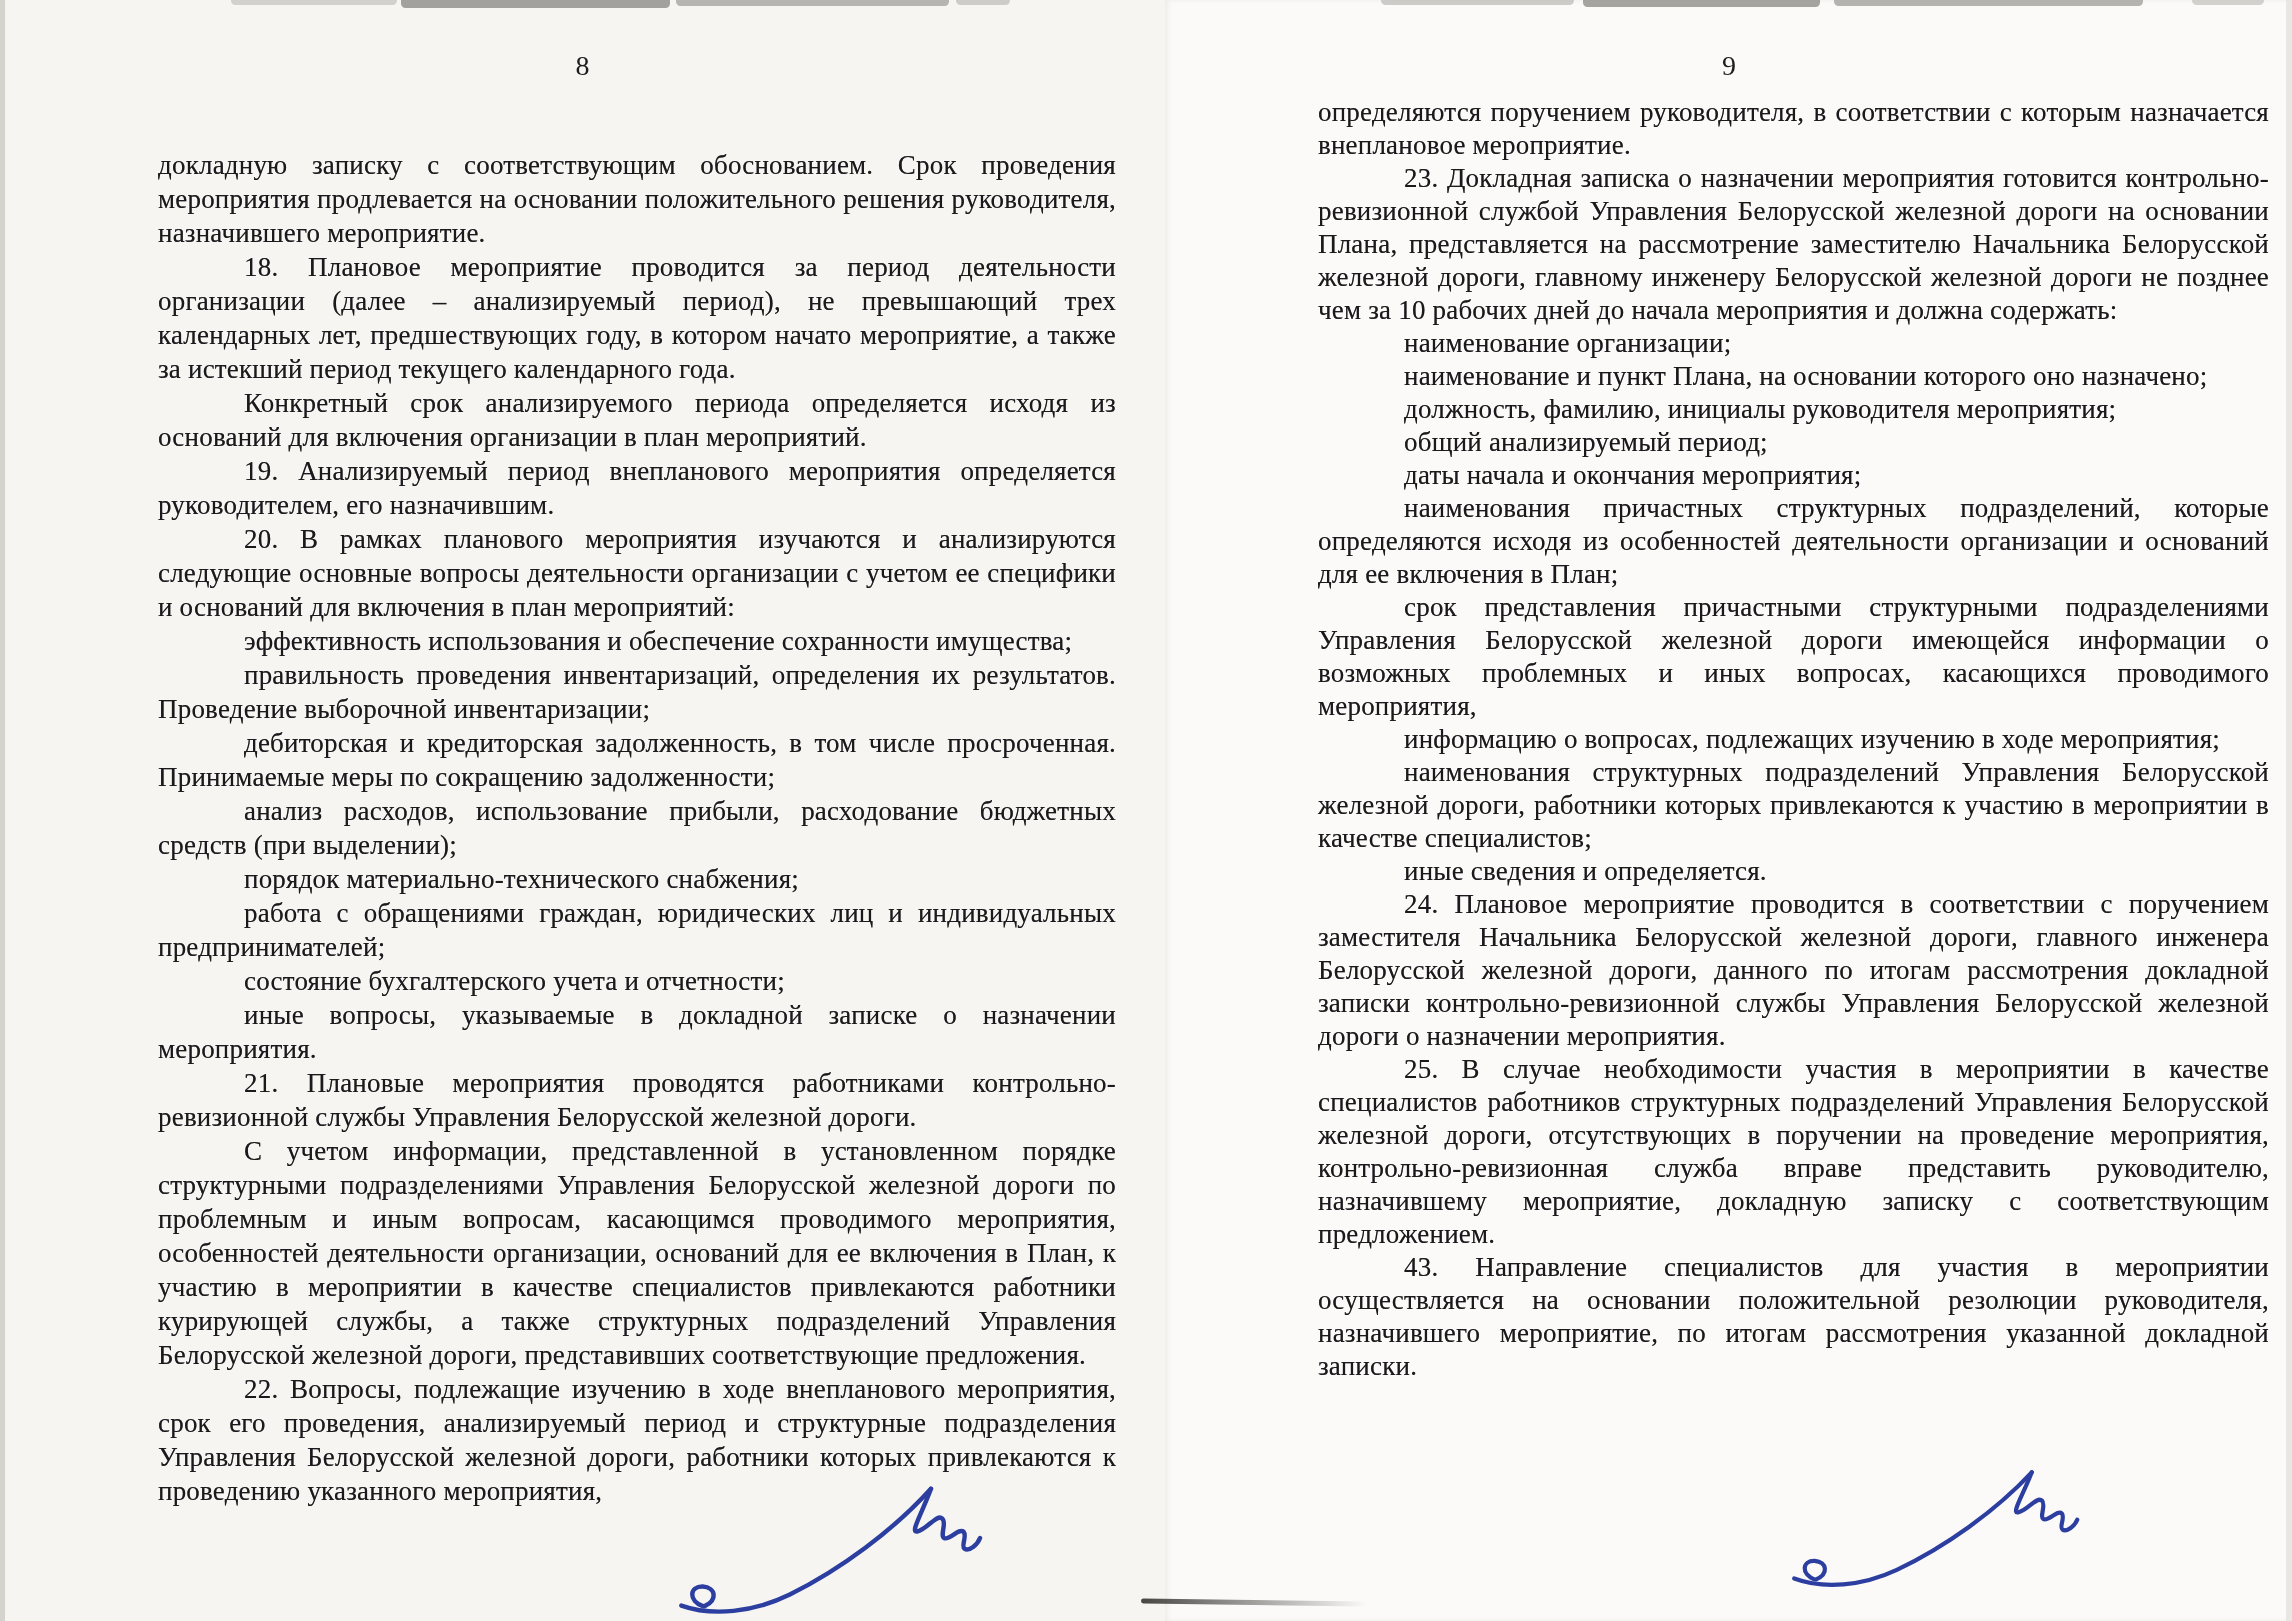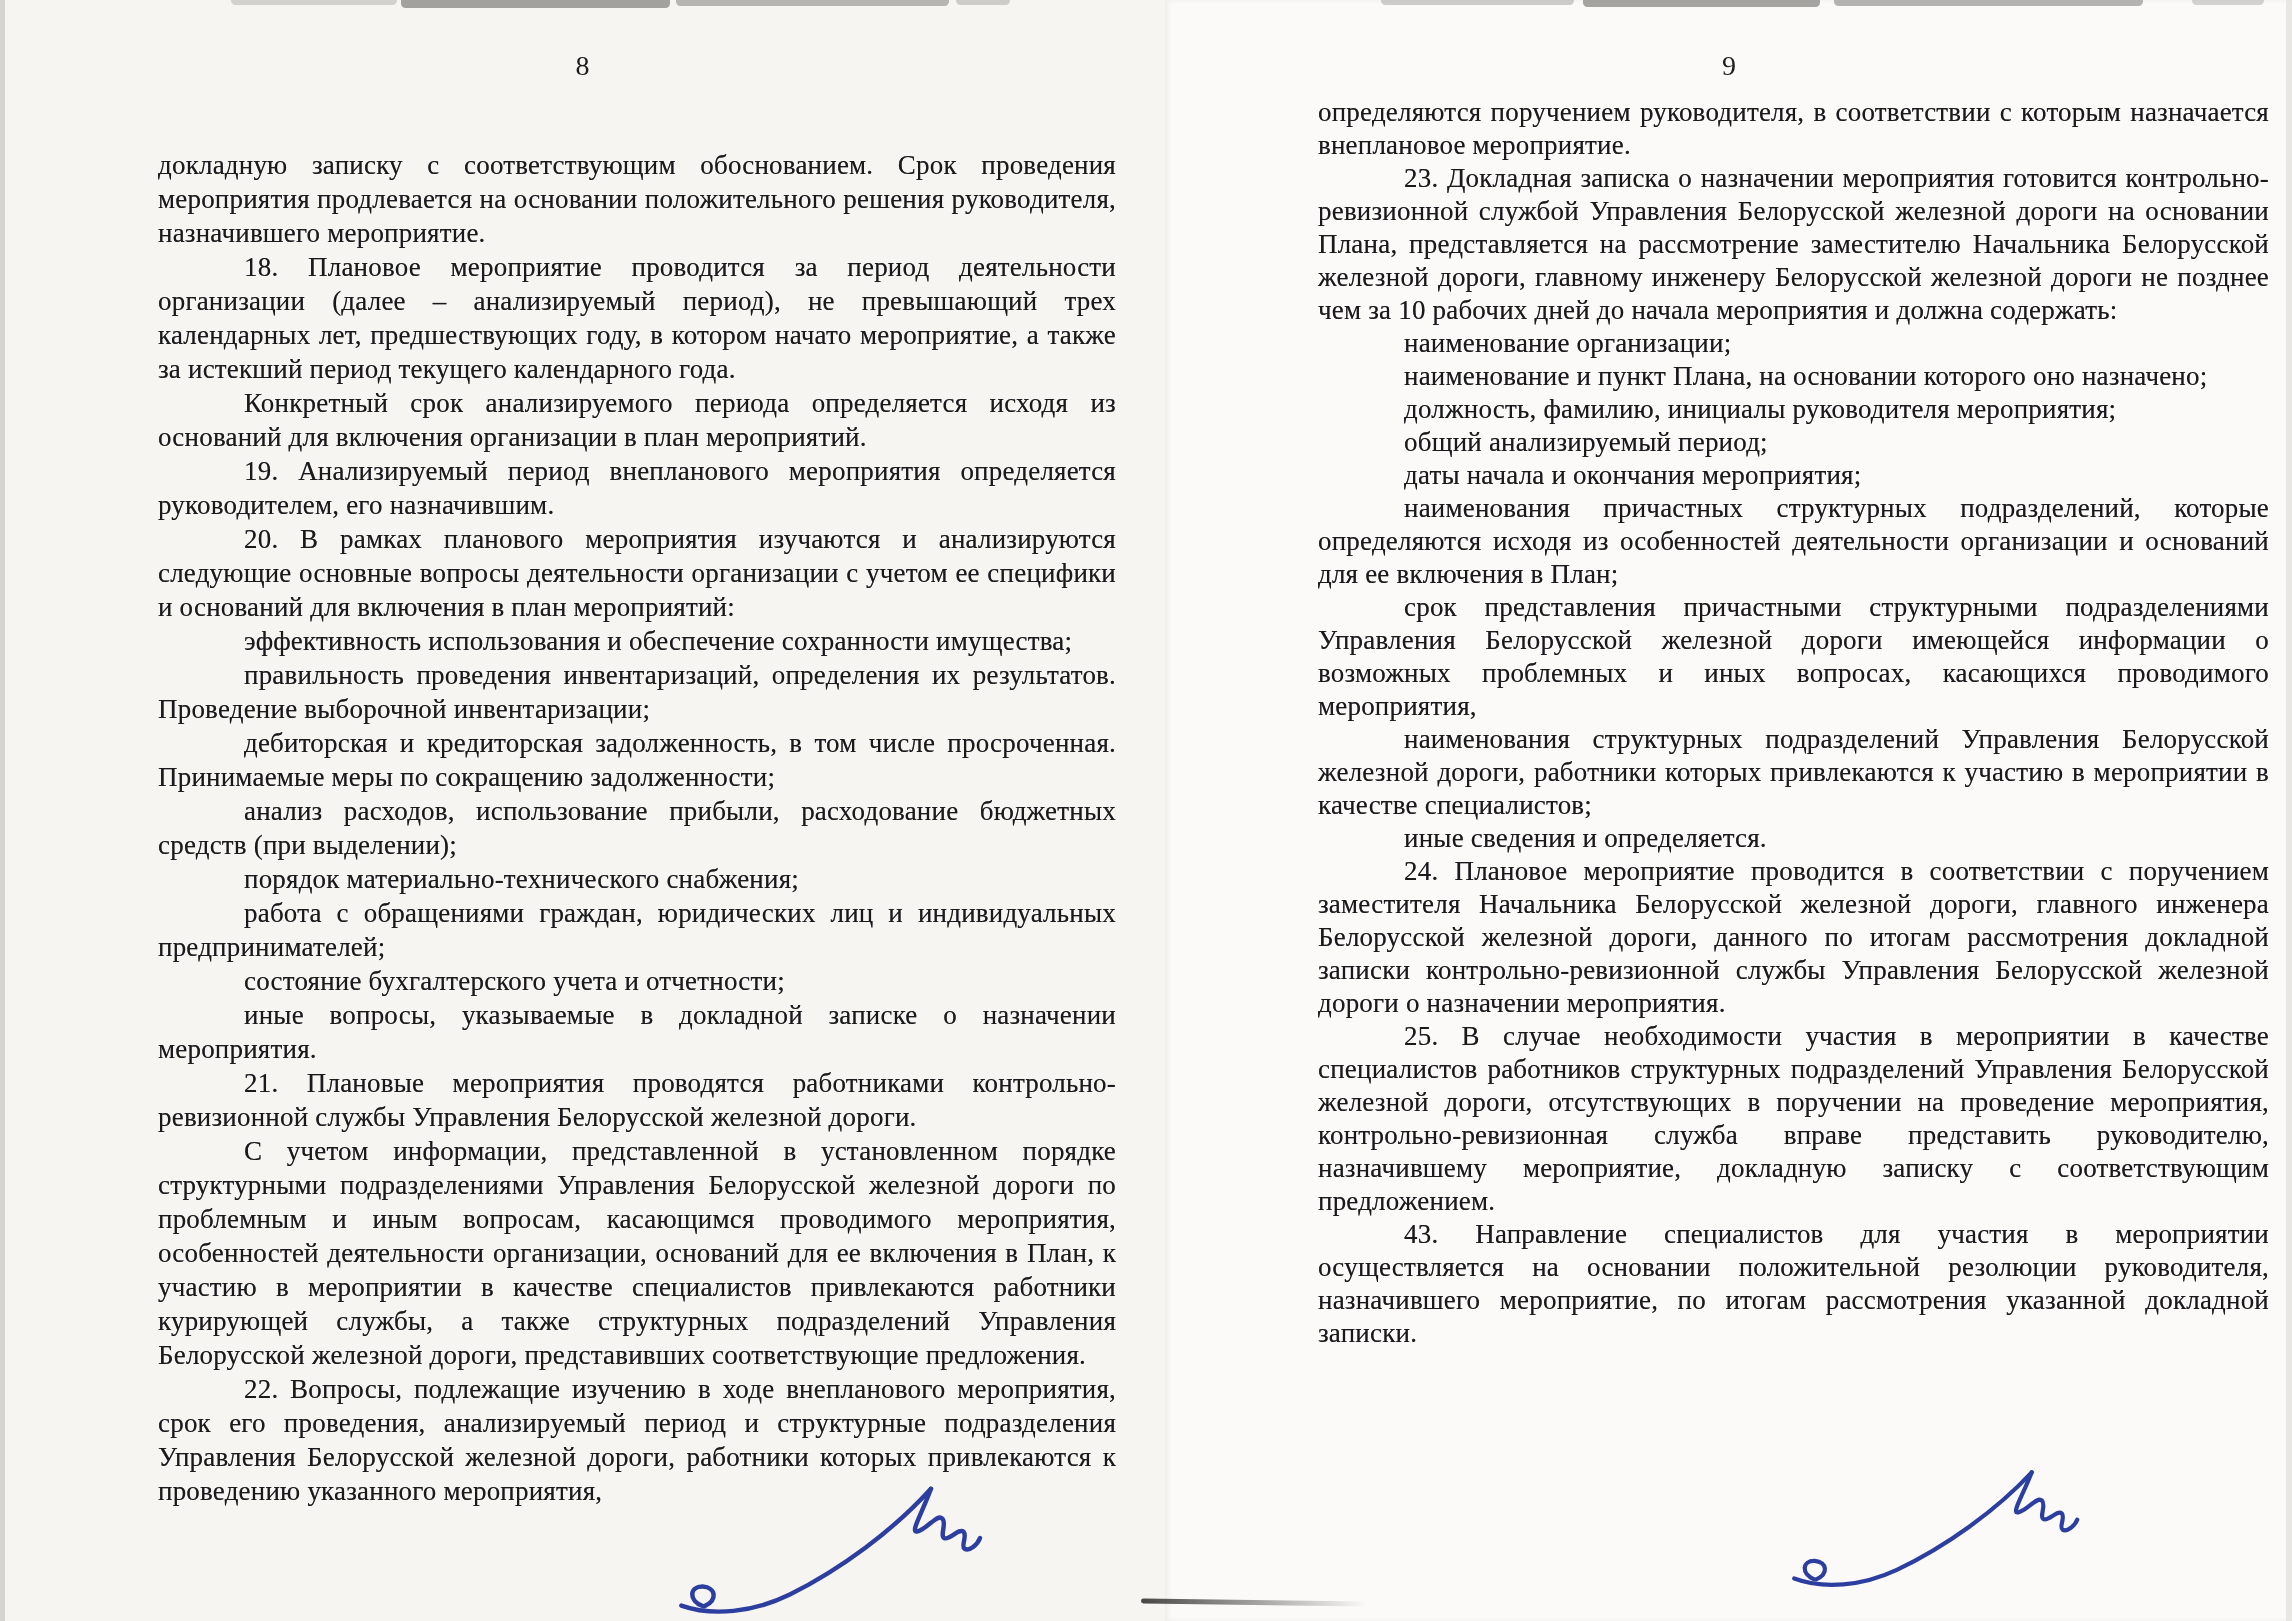"информацию о вопросах, подлежащих" p.ind { html: none -> <p>информацию о вопросах, подлежащих изучению в ходе мероприятия;</p> }
